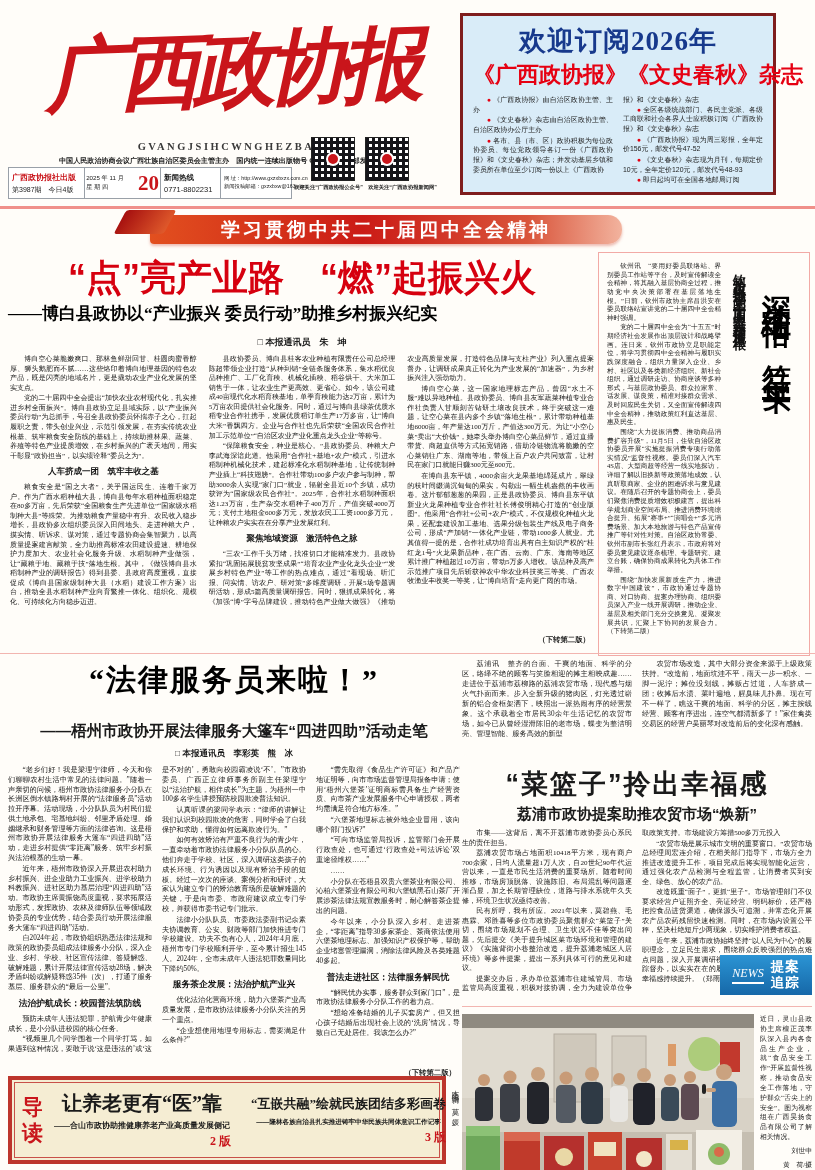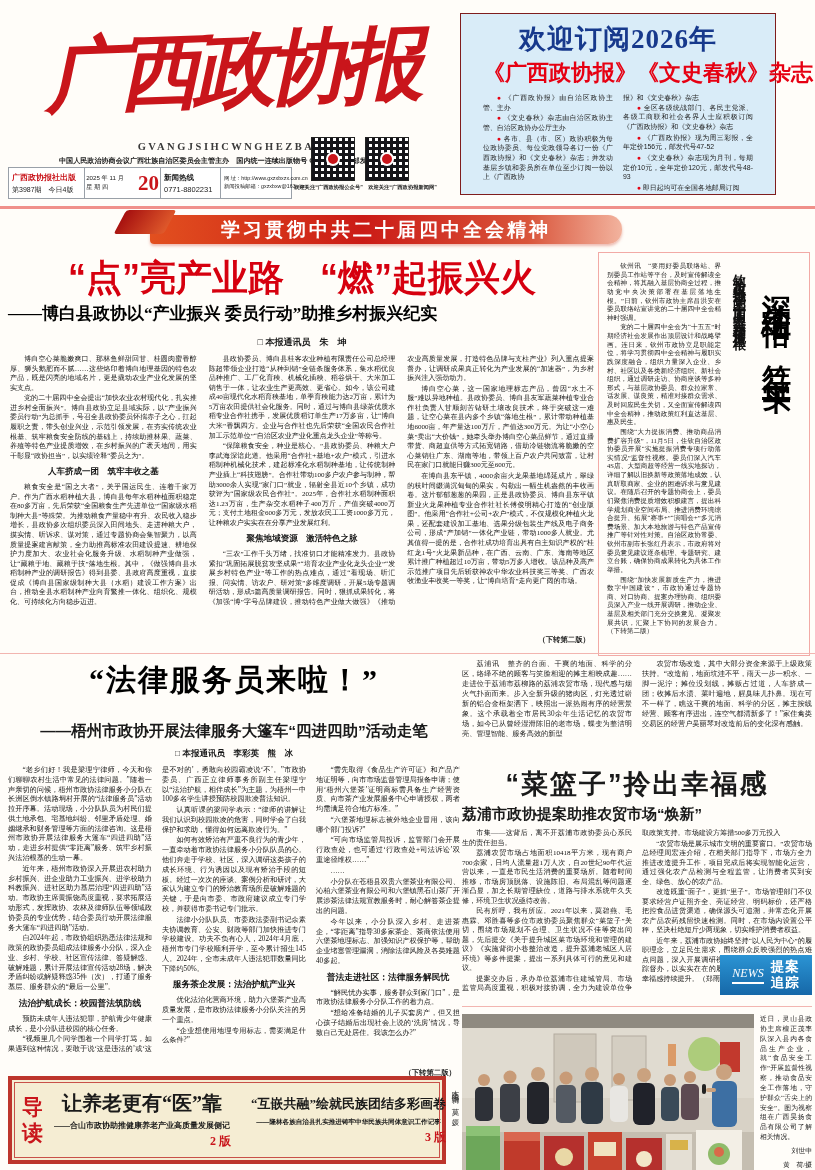"欢迎订阅2026年" .subscribe-box { border: 1px solid #7f1d1d -> 3px solid #7f1d1d; padding: 7px 22px 5px -> 7px 10px 5px }
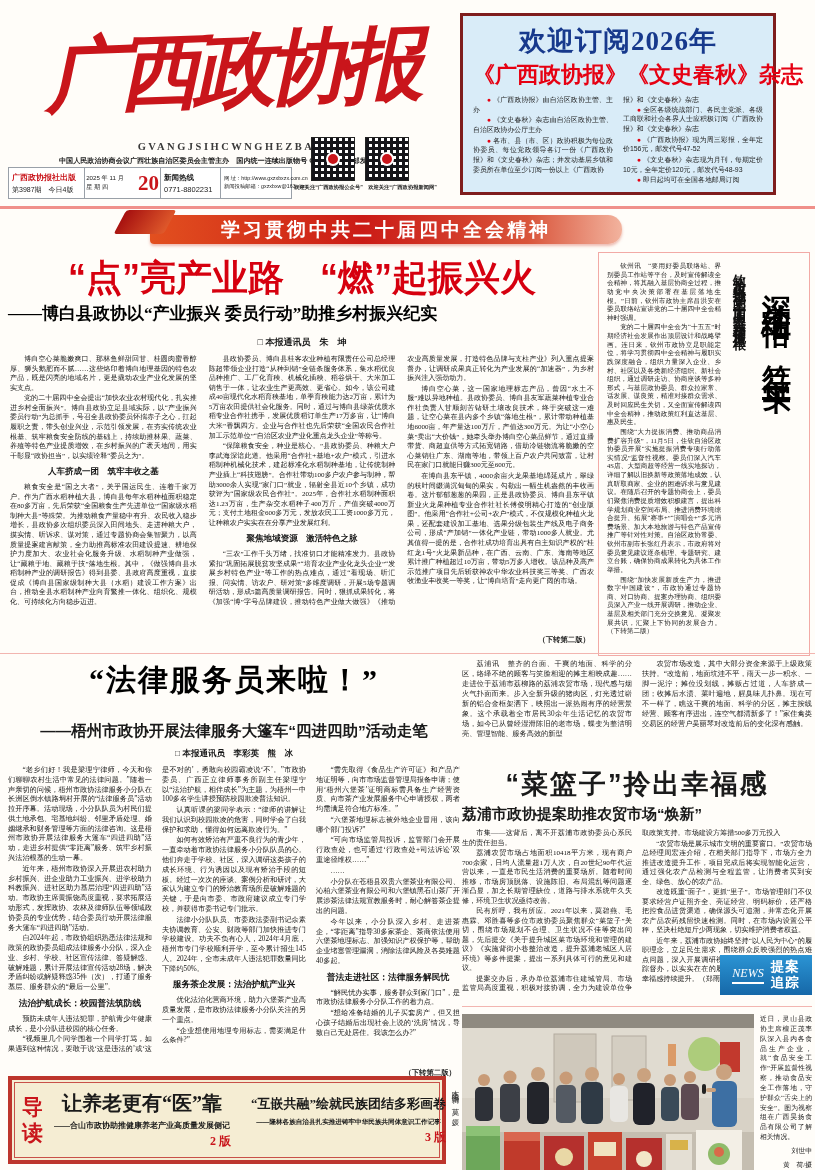"荔浦市政协提案助推农贸市场“焕新”" .a3-subtitle { text-align: none -> center }
